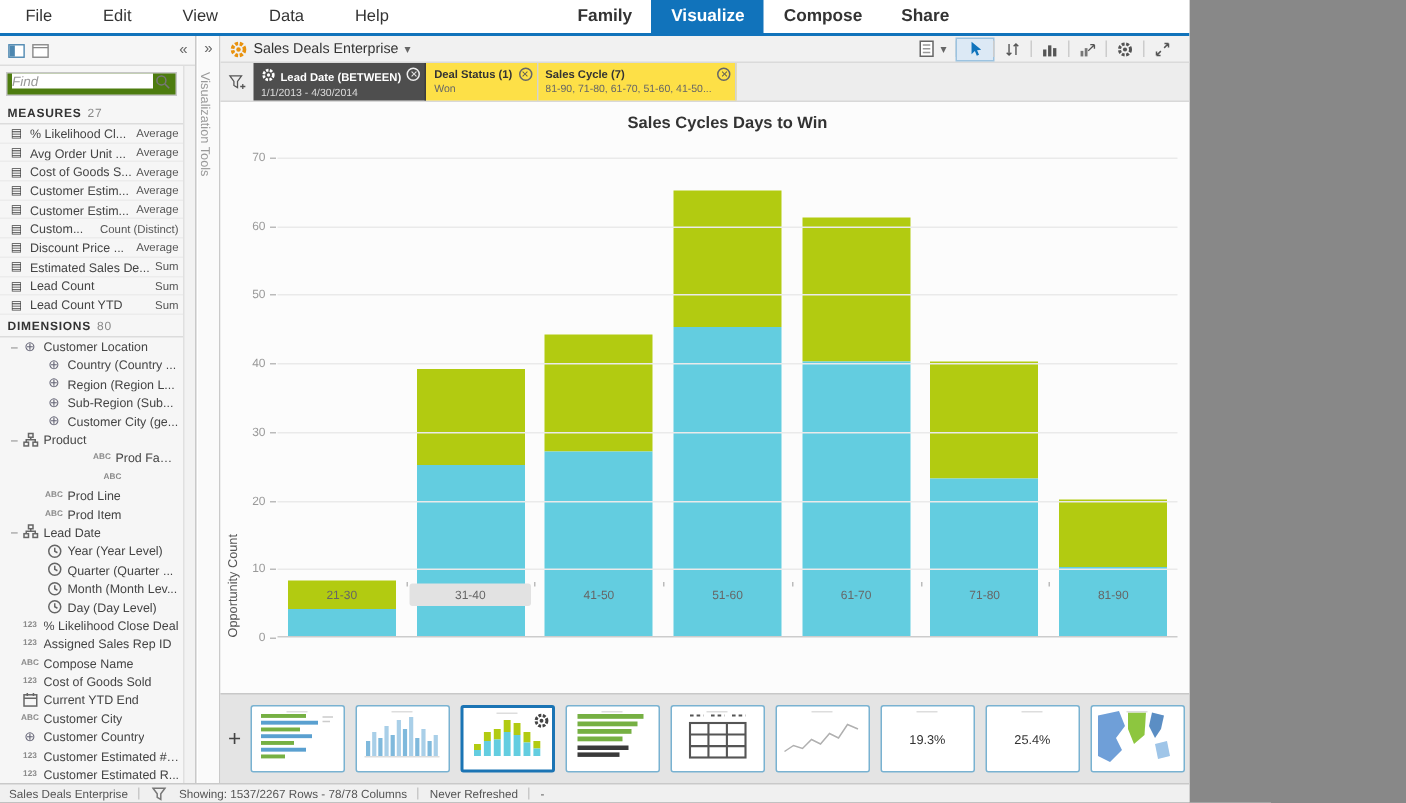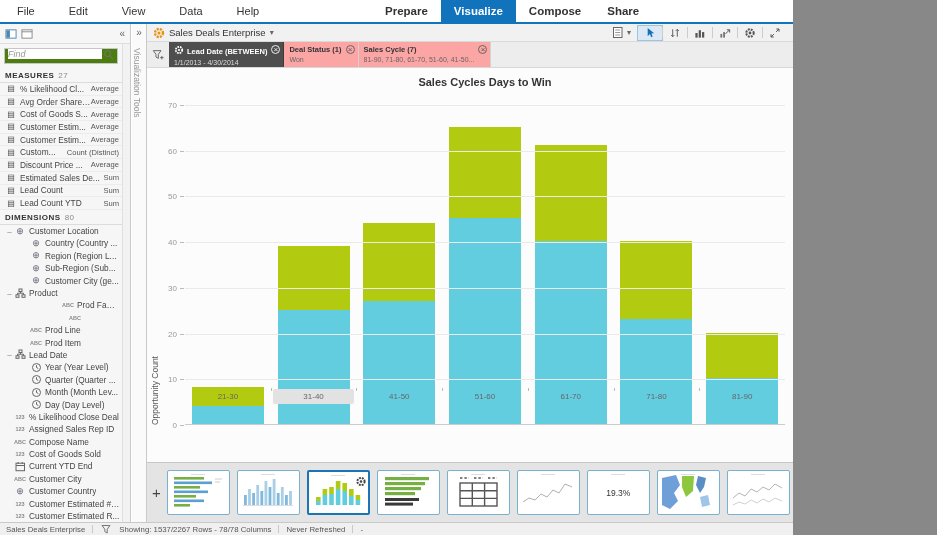"Prepare" div.tab { text: Prepare -> Family }
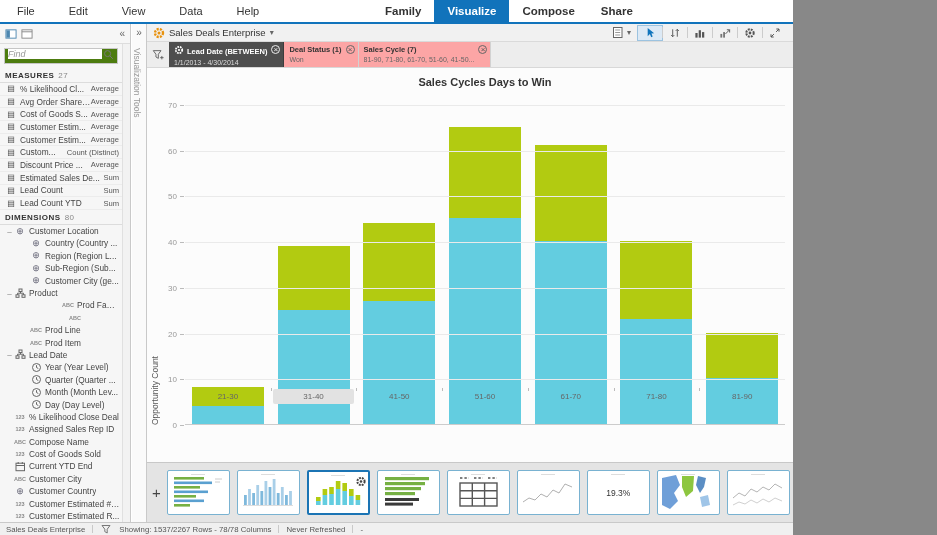"Deal Status (1)" .chip { background: #fca5a5 -> #fde047 }
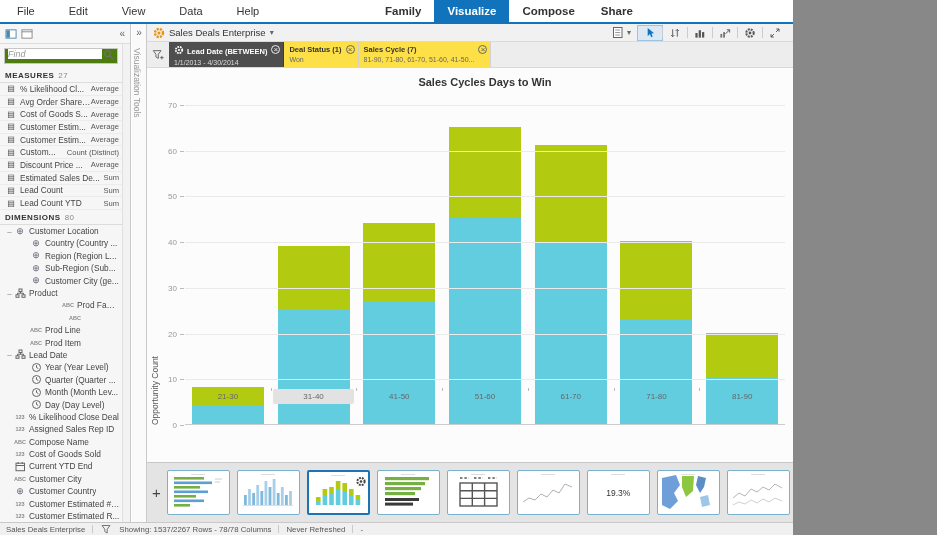"Avg Order Share ..." span.nm { text: Share -> Unit }
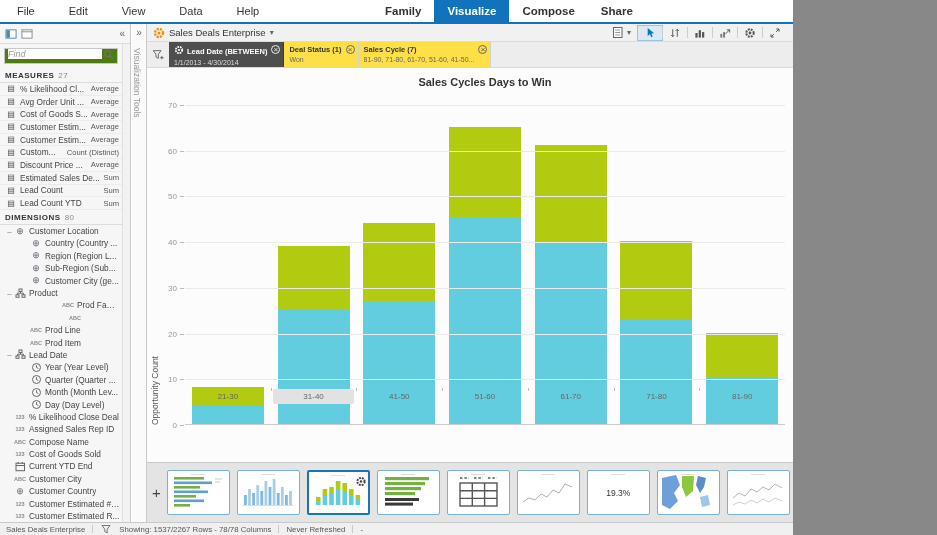"25.4%" div.thumb { html: none -> <div> <div>25.4%</div> </div> }
